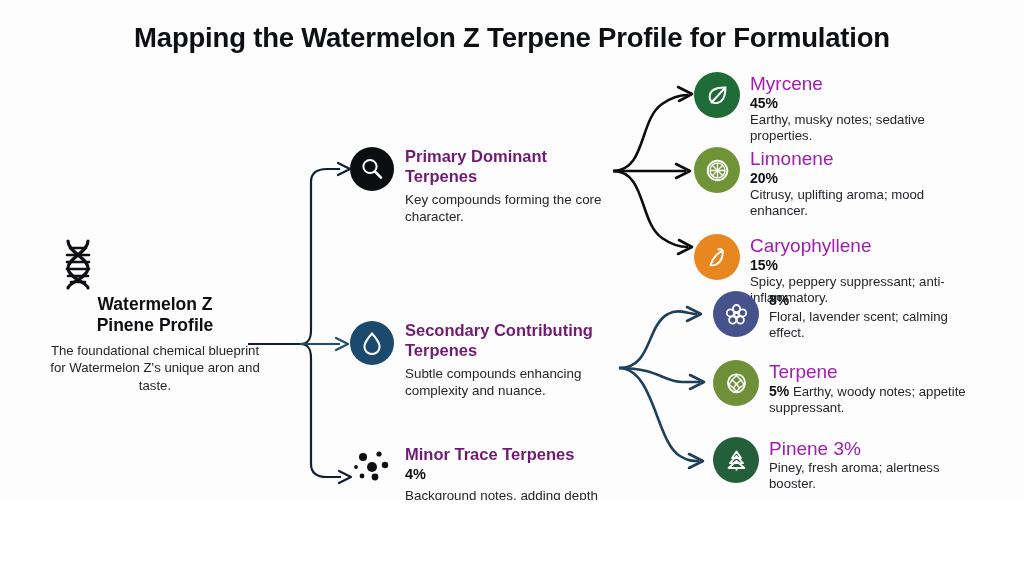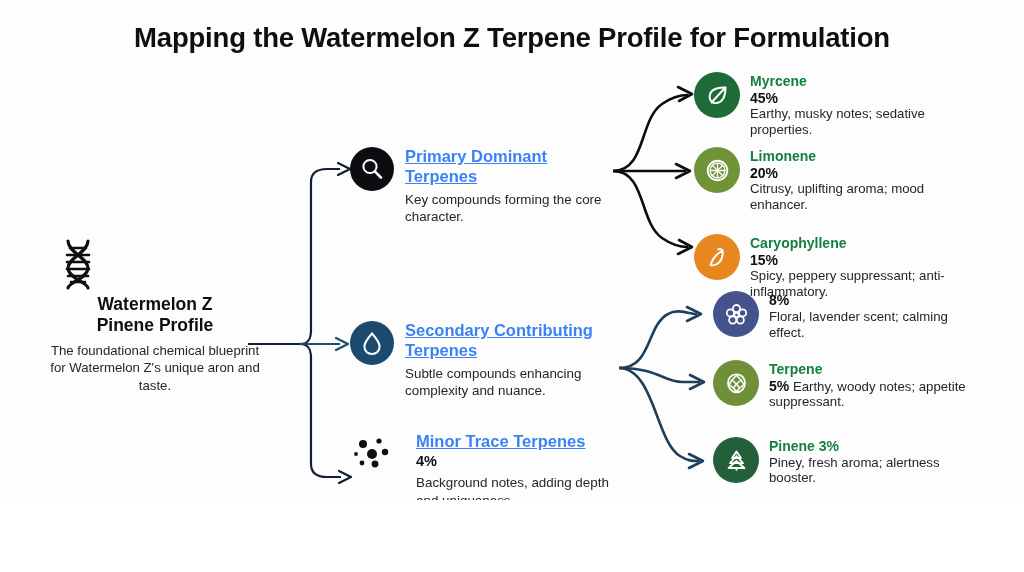"Myrcene" .leaf-title { color: #15803d -> #a21caf; font-size: 14px -> 19px; font-weight: bold -> normal }
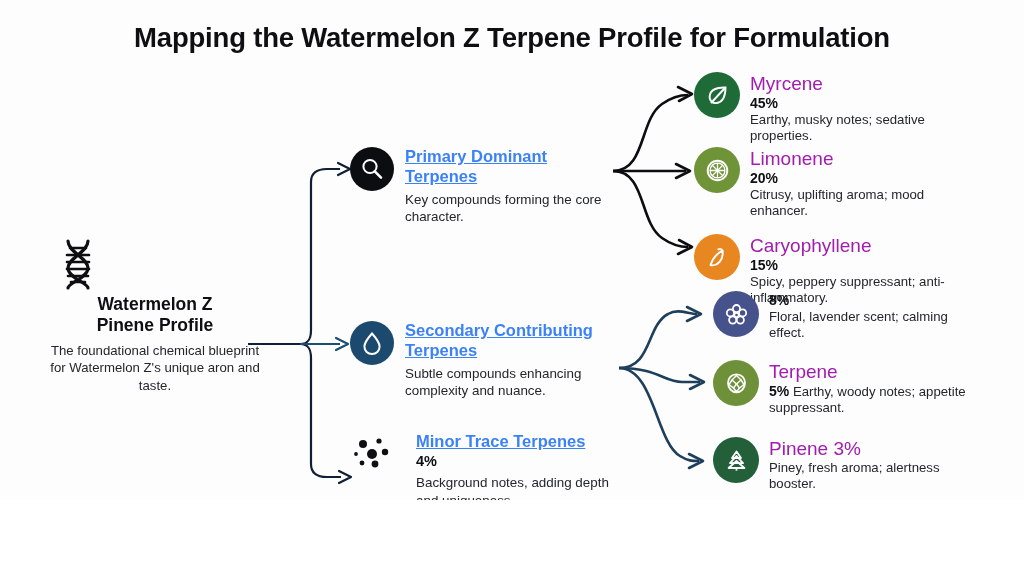"Primary Dominant Terpenes" .branch-title { color: #3b82f6 -> #701a75; text-decoration: underline -> none }
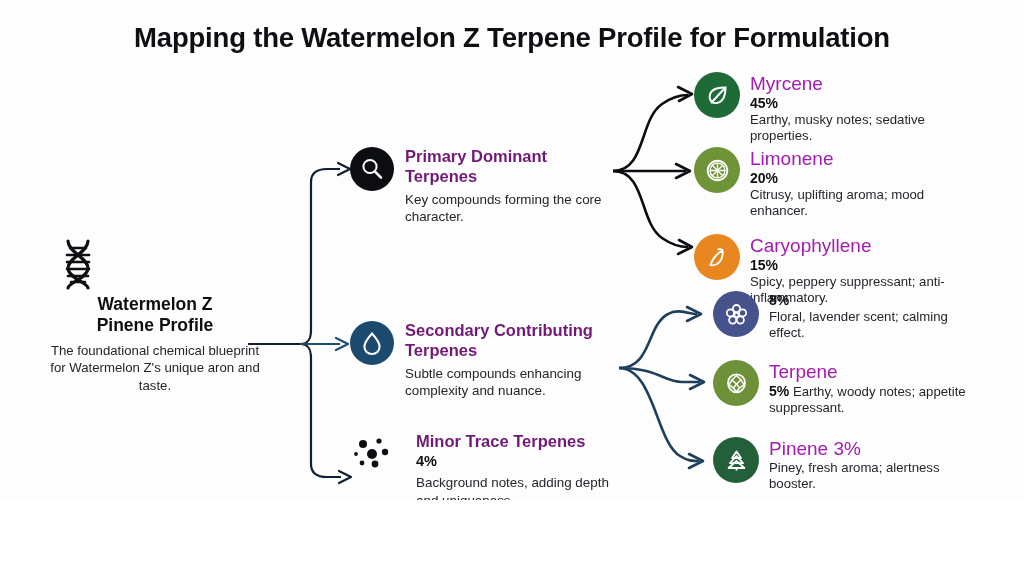"Minor Trace Terpenes" div.branch { gap: 11px -> none; top: 431px -> 444px }
